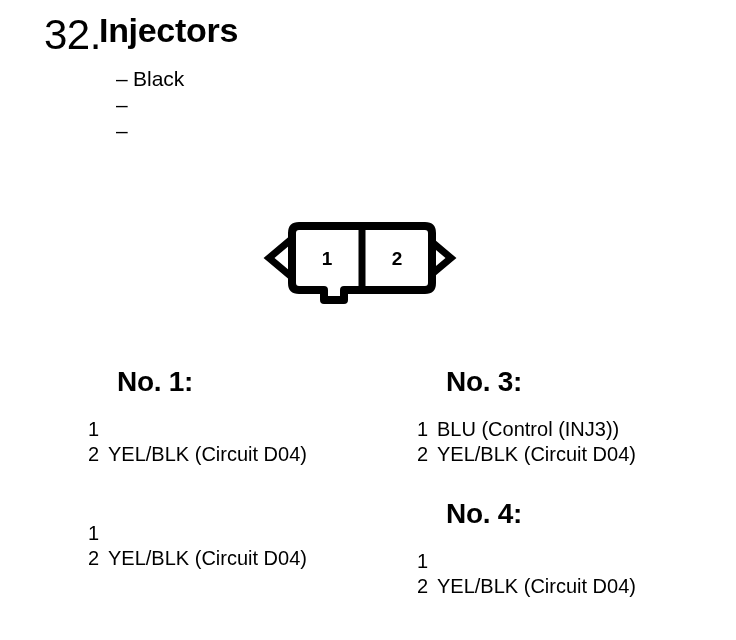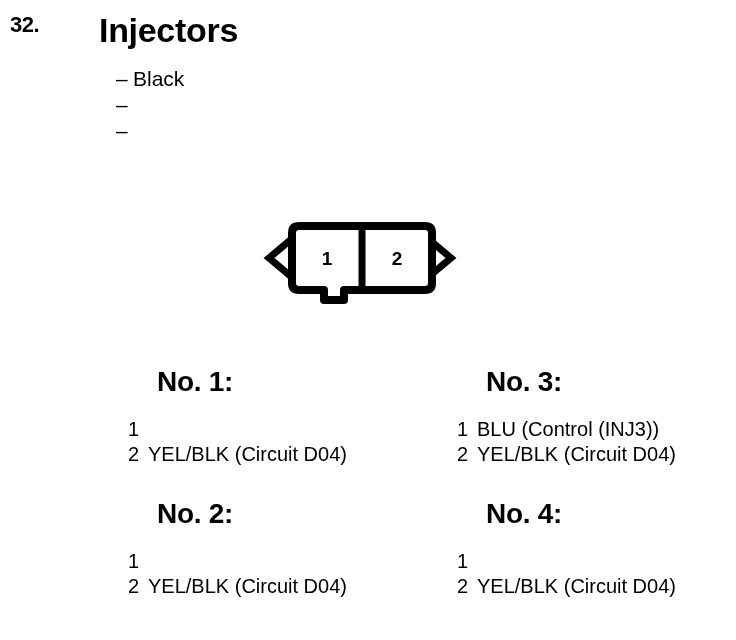"32." #section-number { font-size: 22px -> 42px; font-weight: bold -> normal; left: 10px -> 44px }
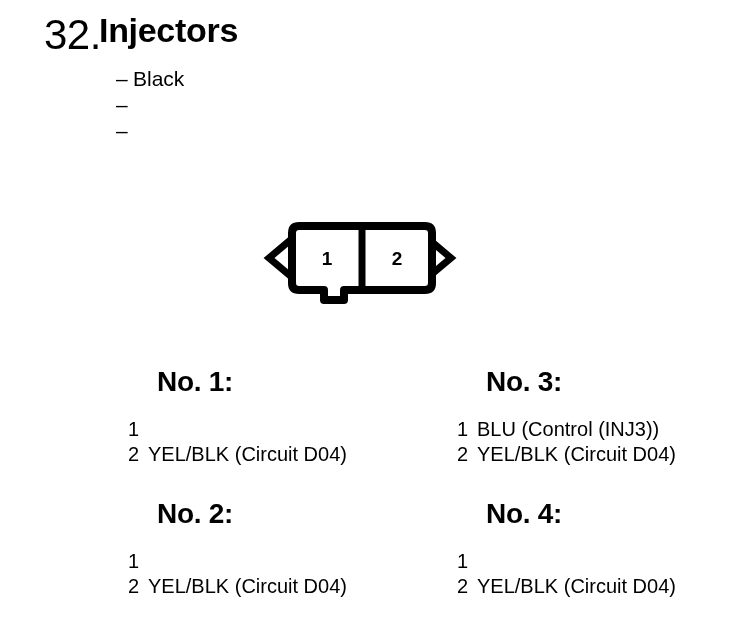"No. 1:" .injector-group { margin-left: 40px -> none }
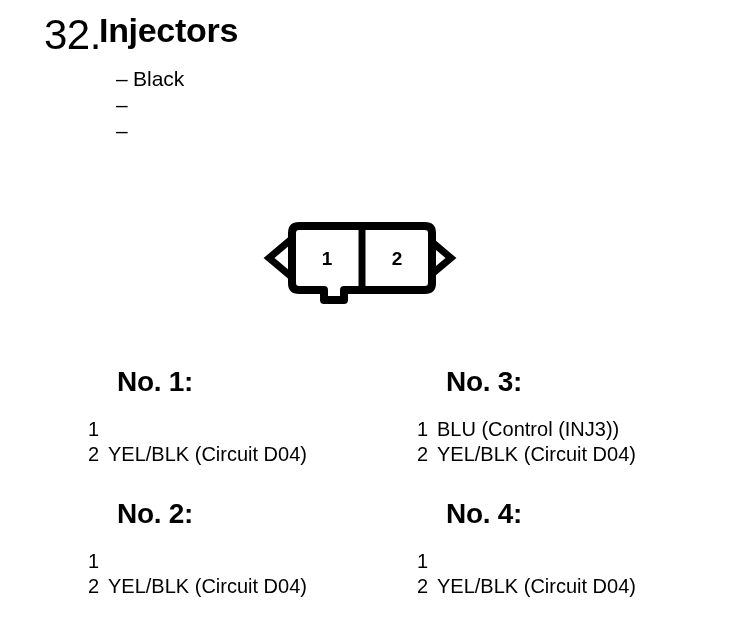"No. 2:" div.group-title { html: <div>No. 2:</div> -> none }
